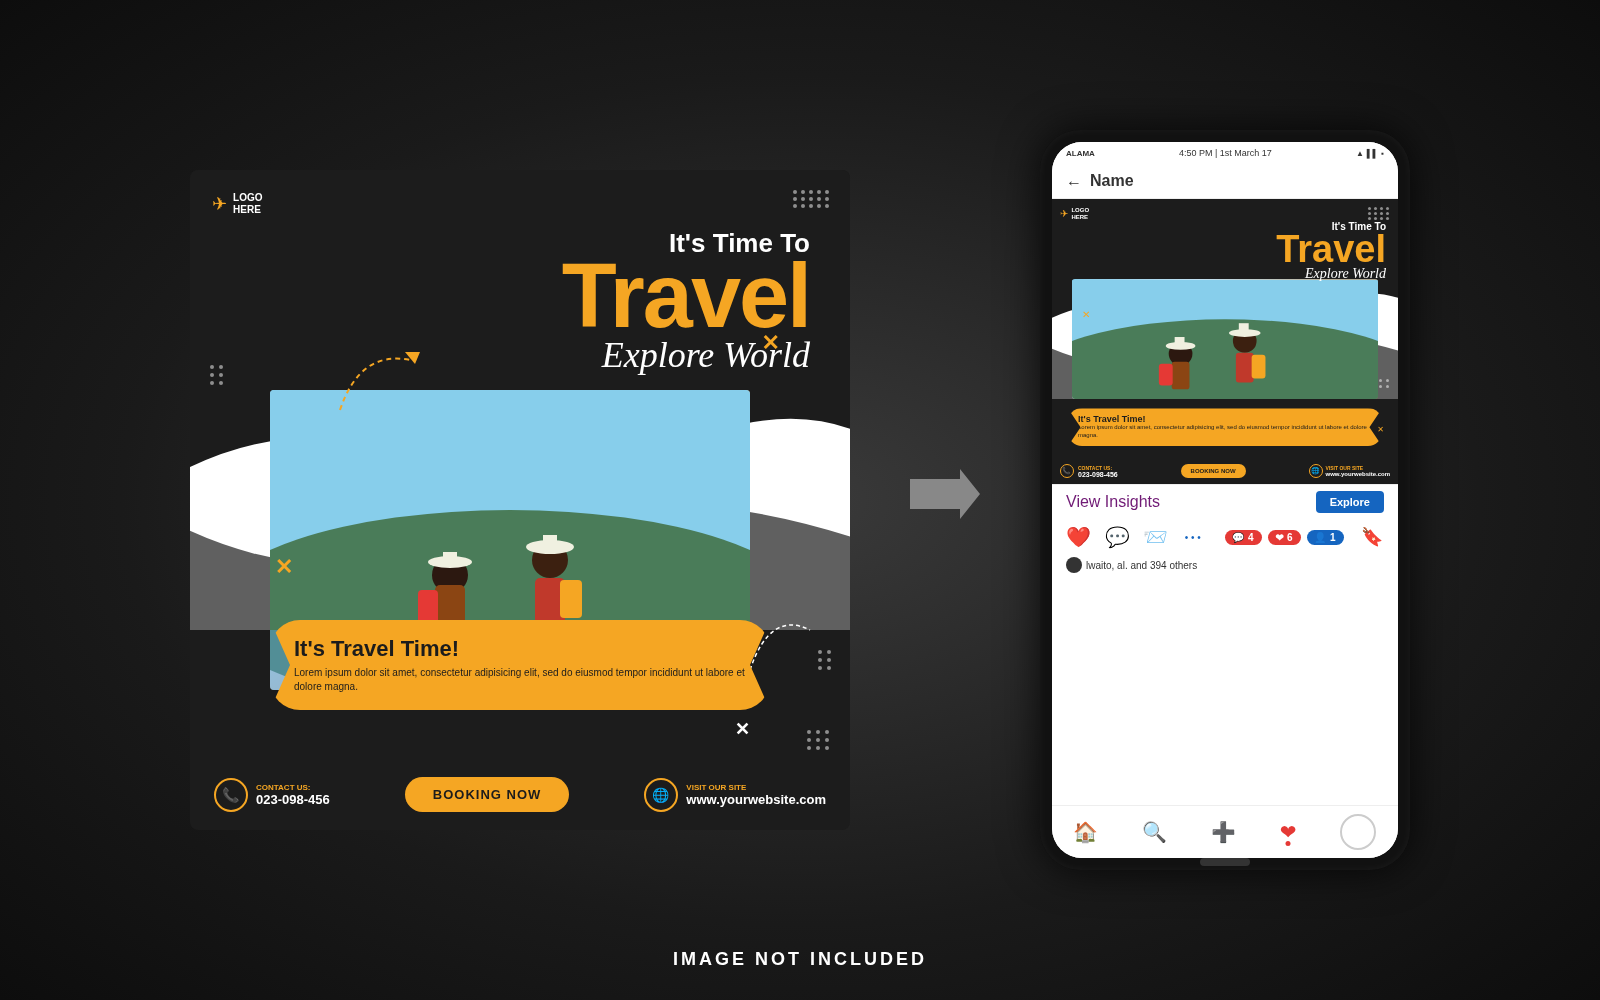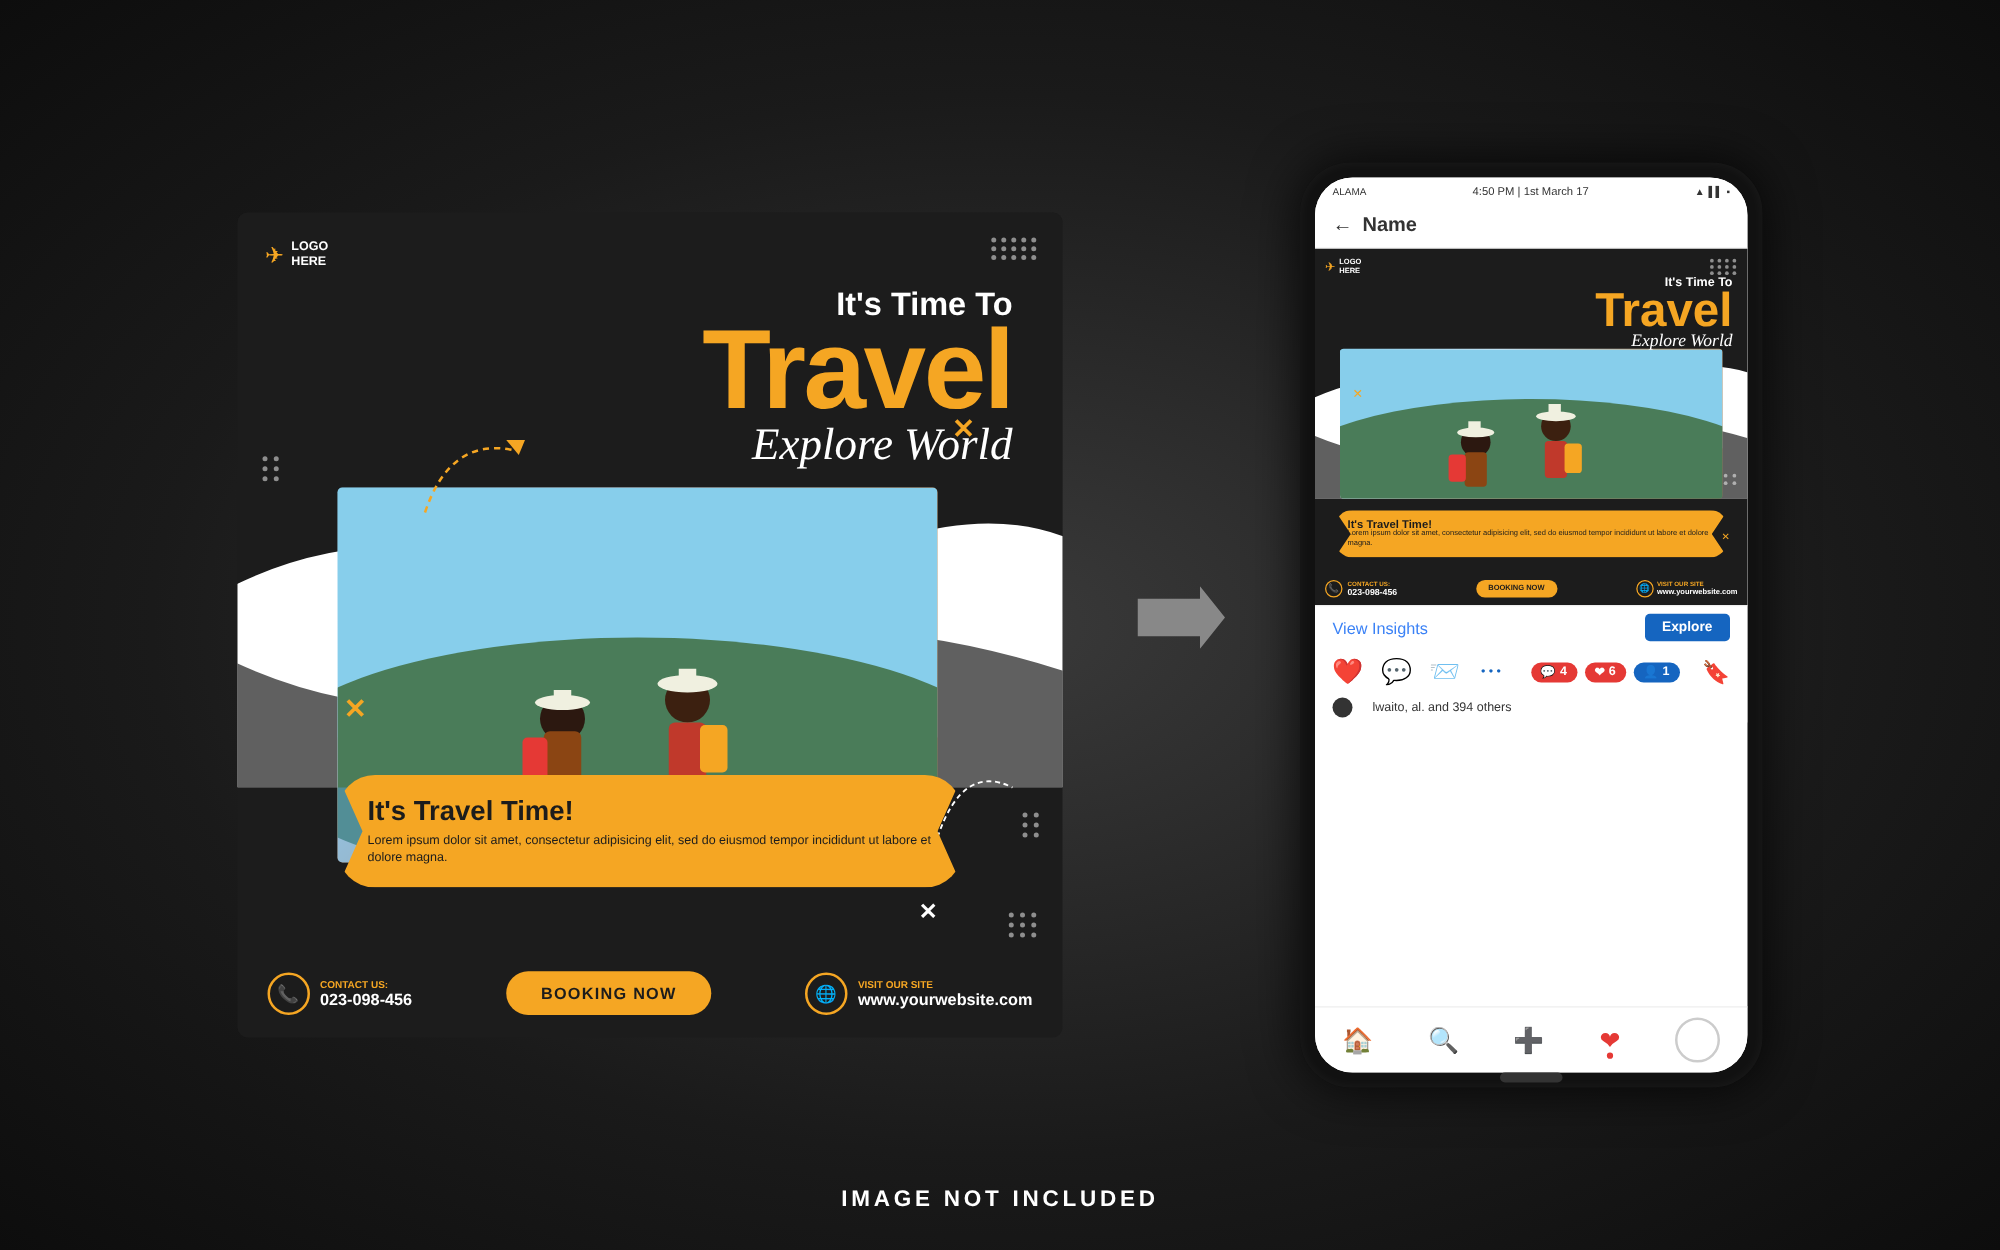"ALAMA" .status-left { font-weight: normal -> bold }
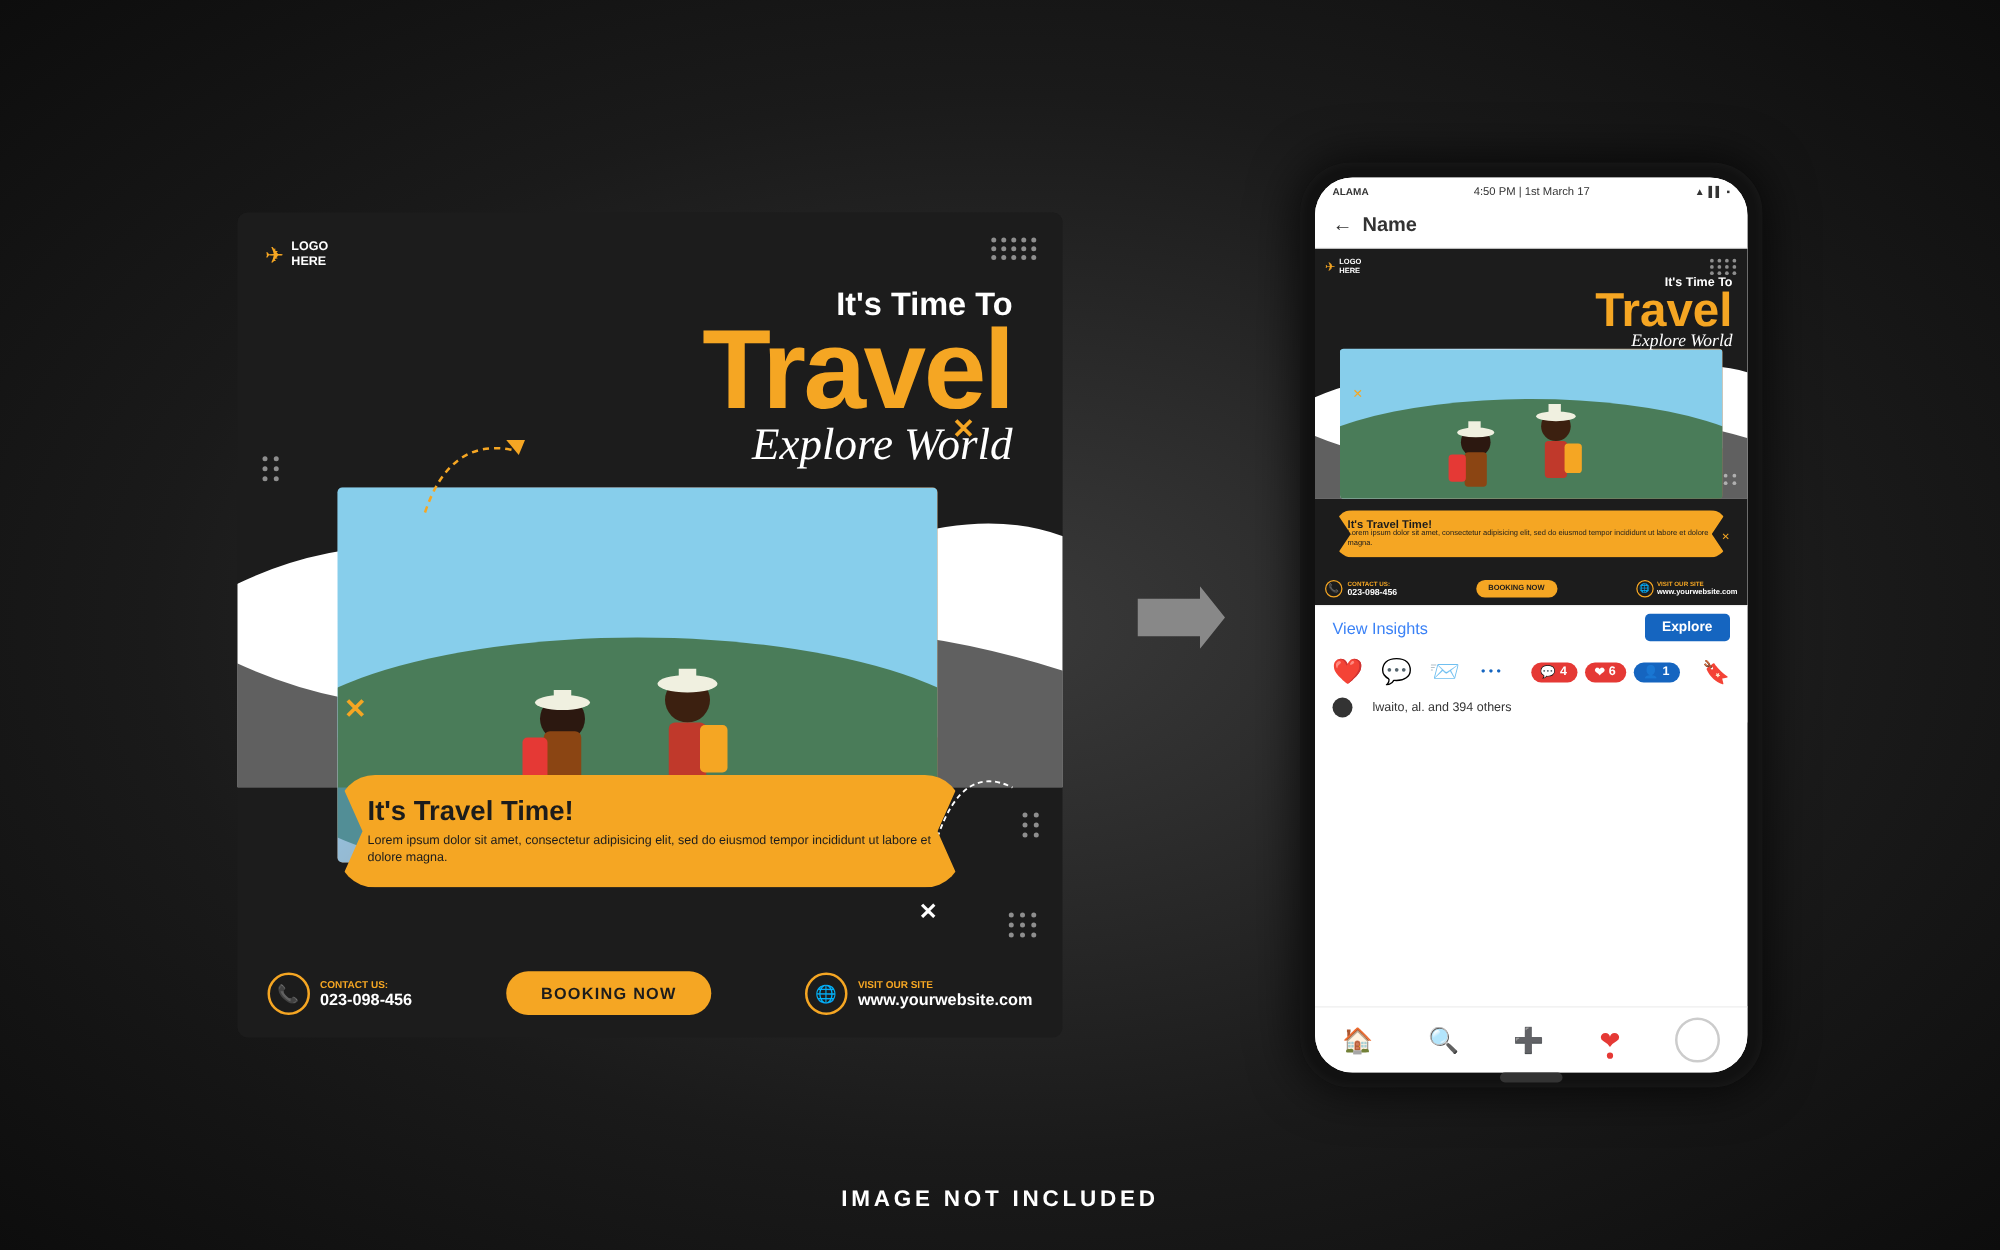"View Insights" .view-insights { color: #3b82f6 -> #701a75; font-size: 13px -> 16px }
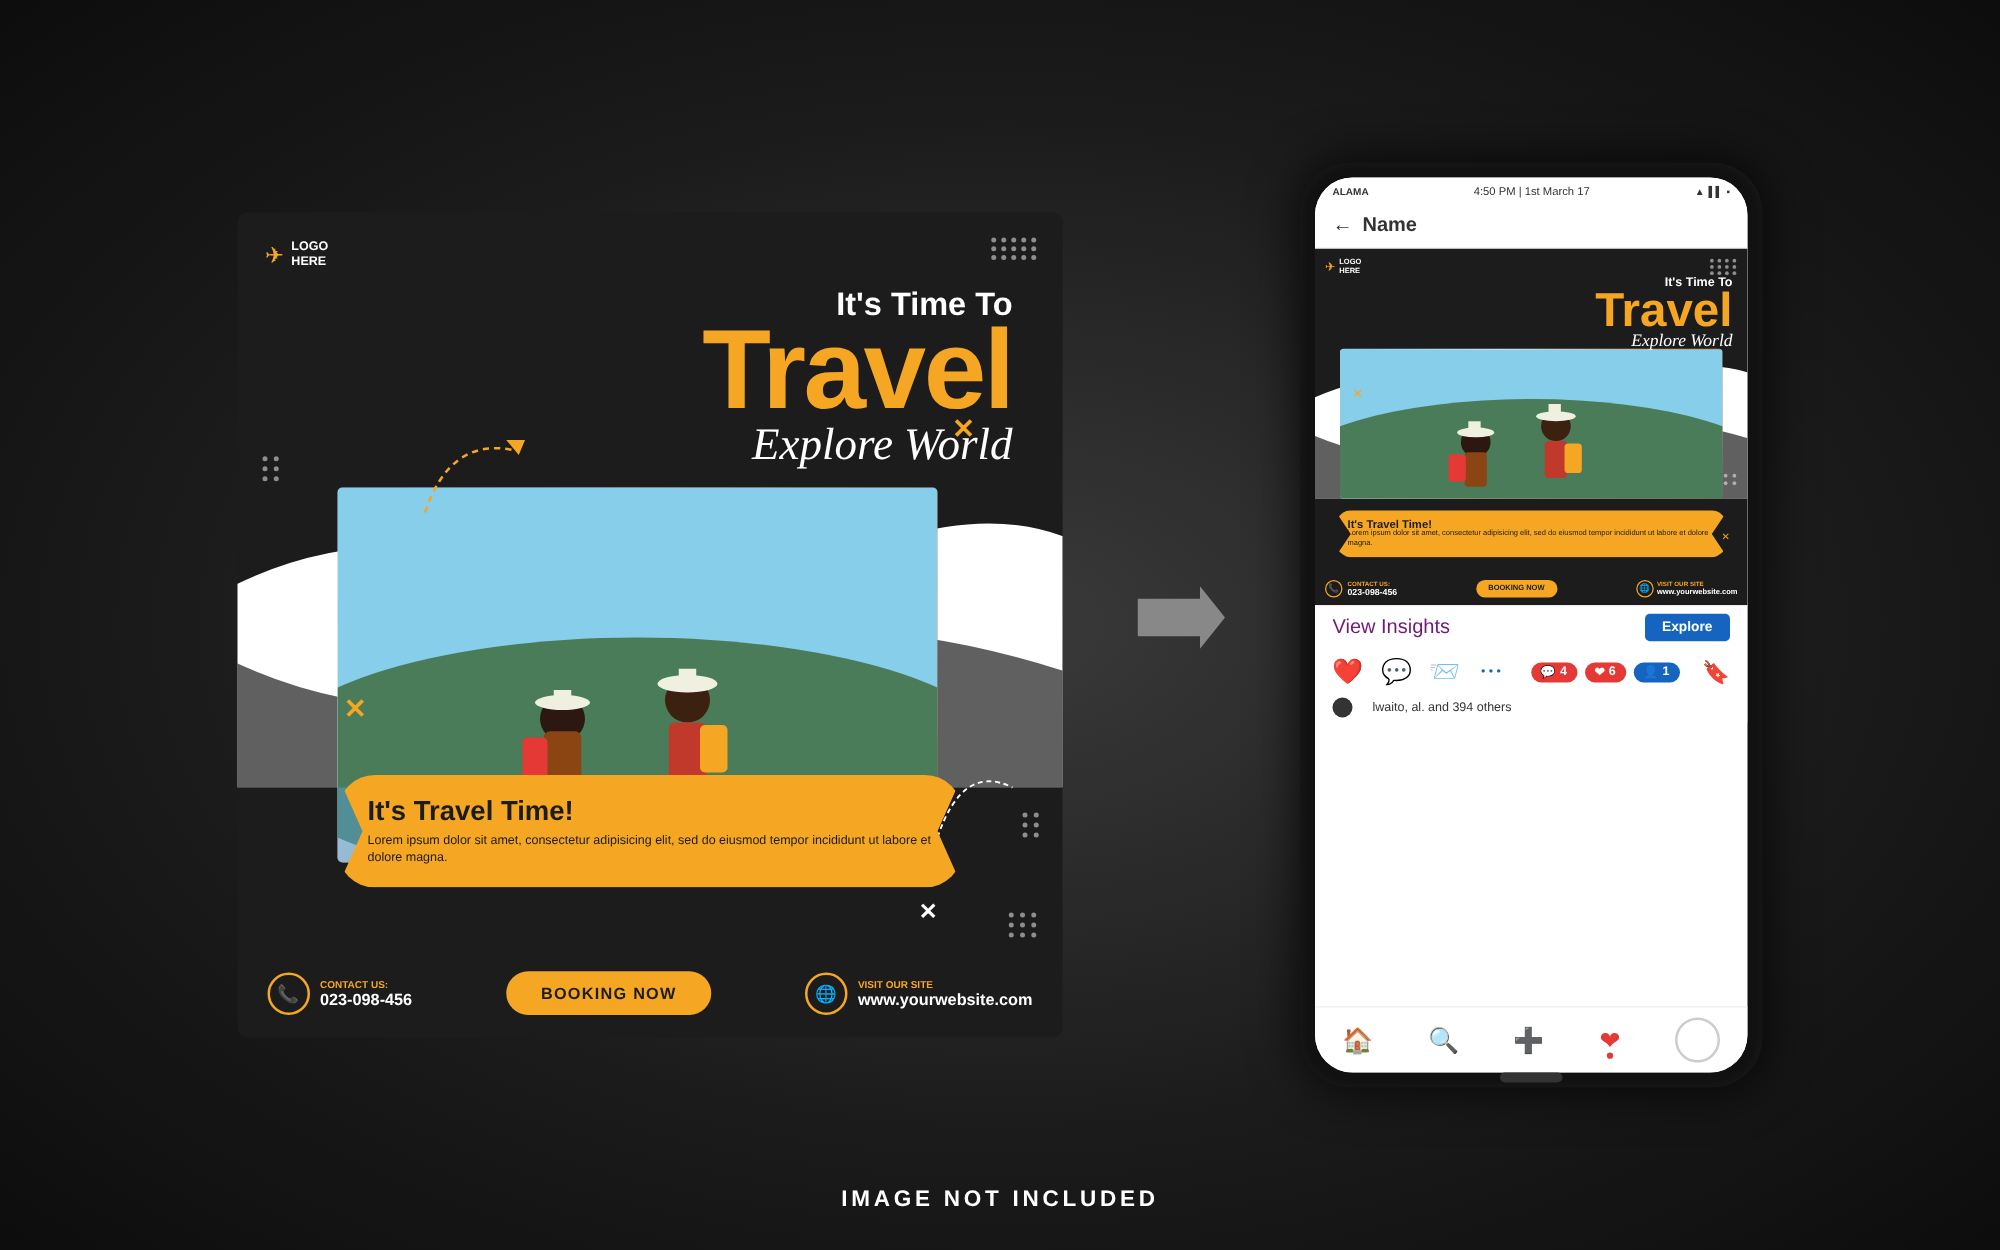"lwaito, al. and 394 others" .likes-text { gap: 16px -> 4px }
